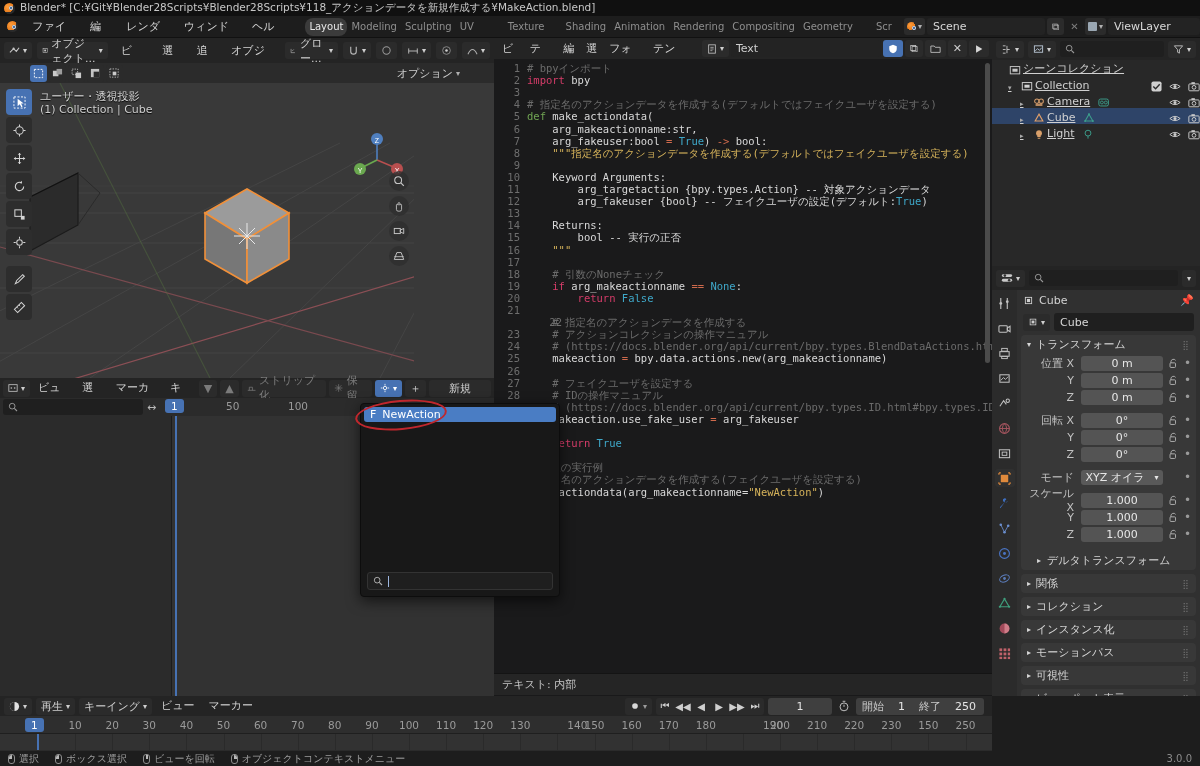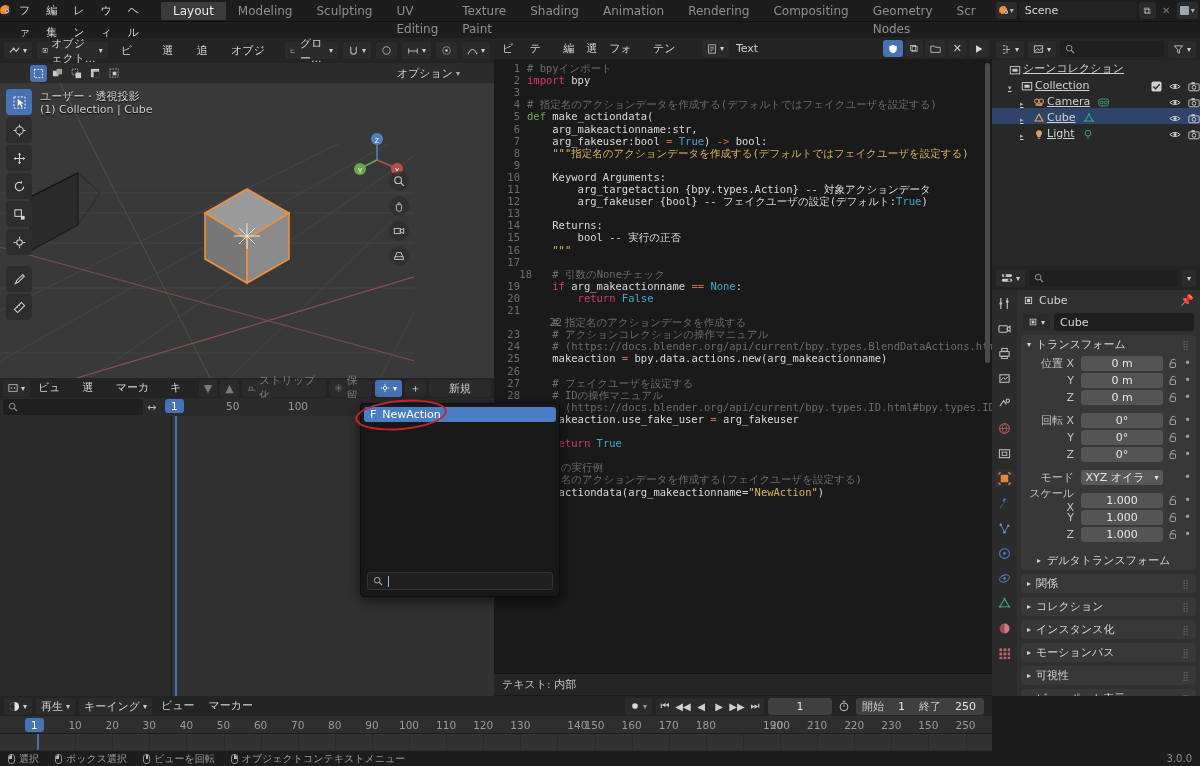"Blender*" div.titlebar { html: none -> <div> <span></span> <span>Blender* [C:¥Git¥Blender28Scripts¥Blender28Scripts¥118_アクションデータを新規作成する¥MakeAction.blend]</span> </div> }
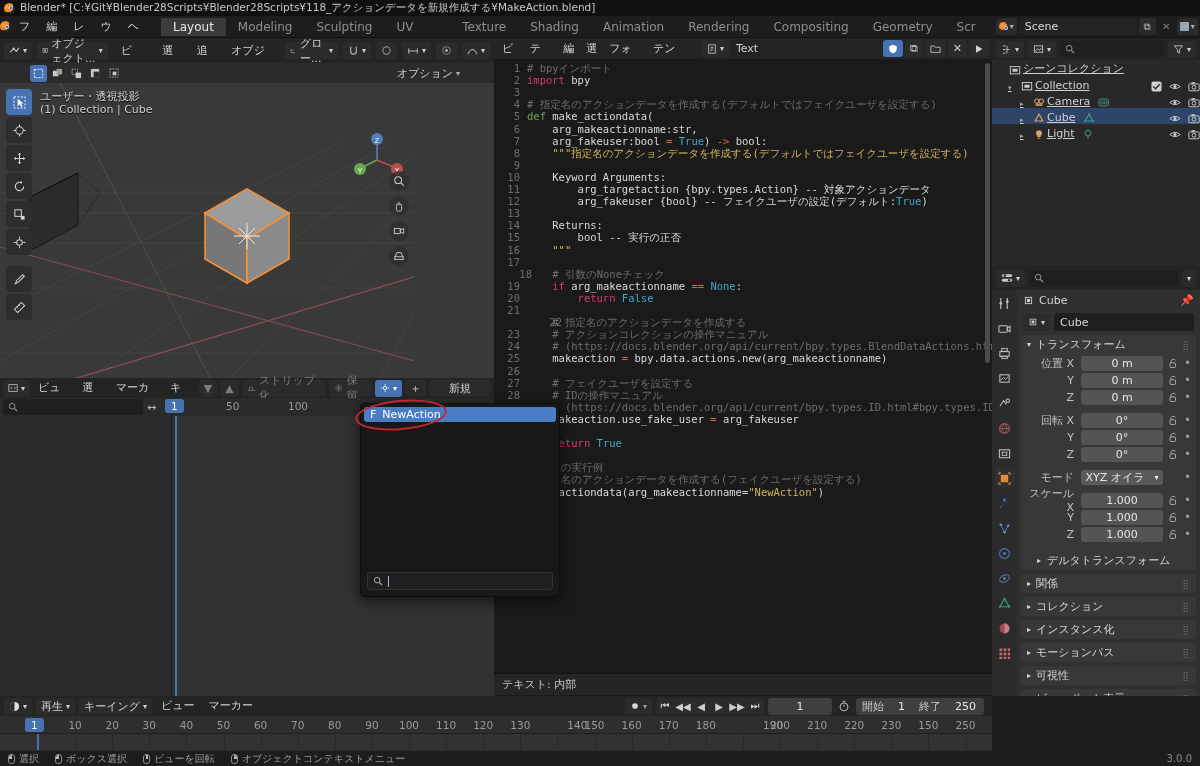"Layout" .ws-tab { border-radius: 1px -> 8px; font-size: 12px -> 10px; padding: 0 12px -> 0 4px }
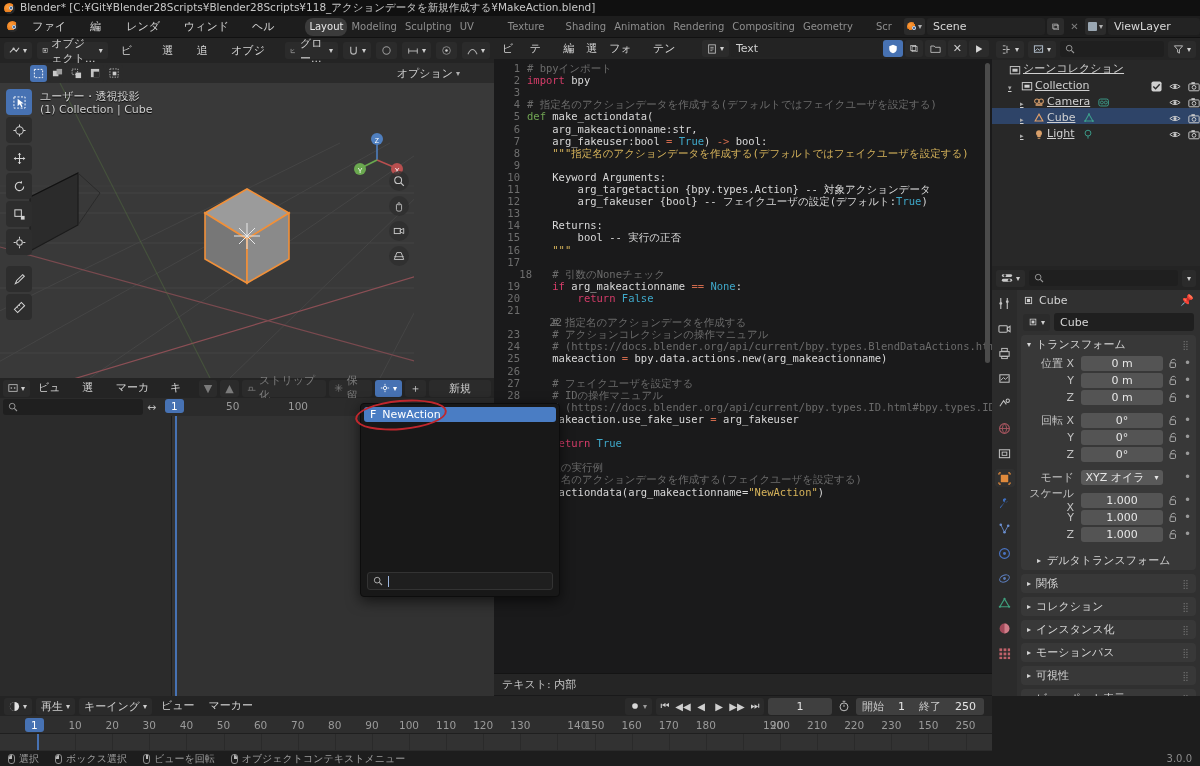"18" div.ln { margin-left: 12px -> none }
